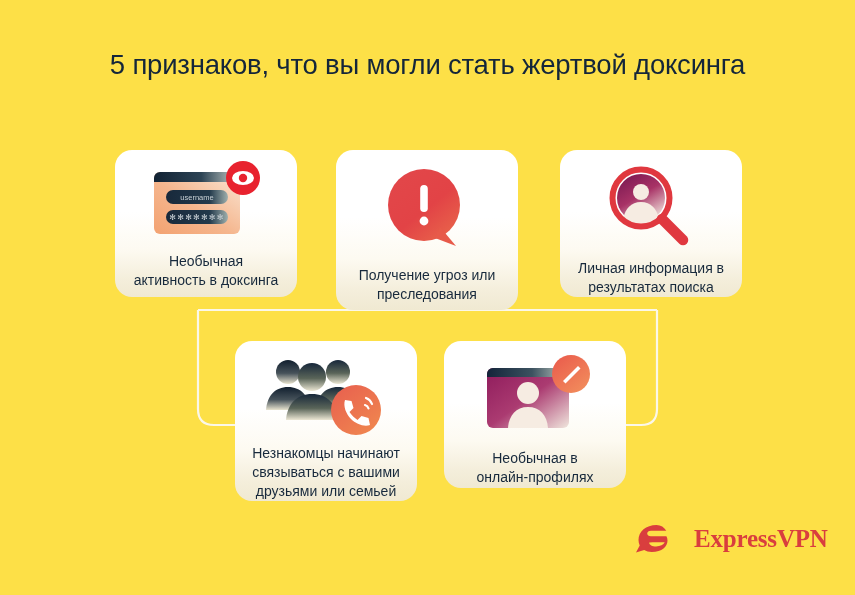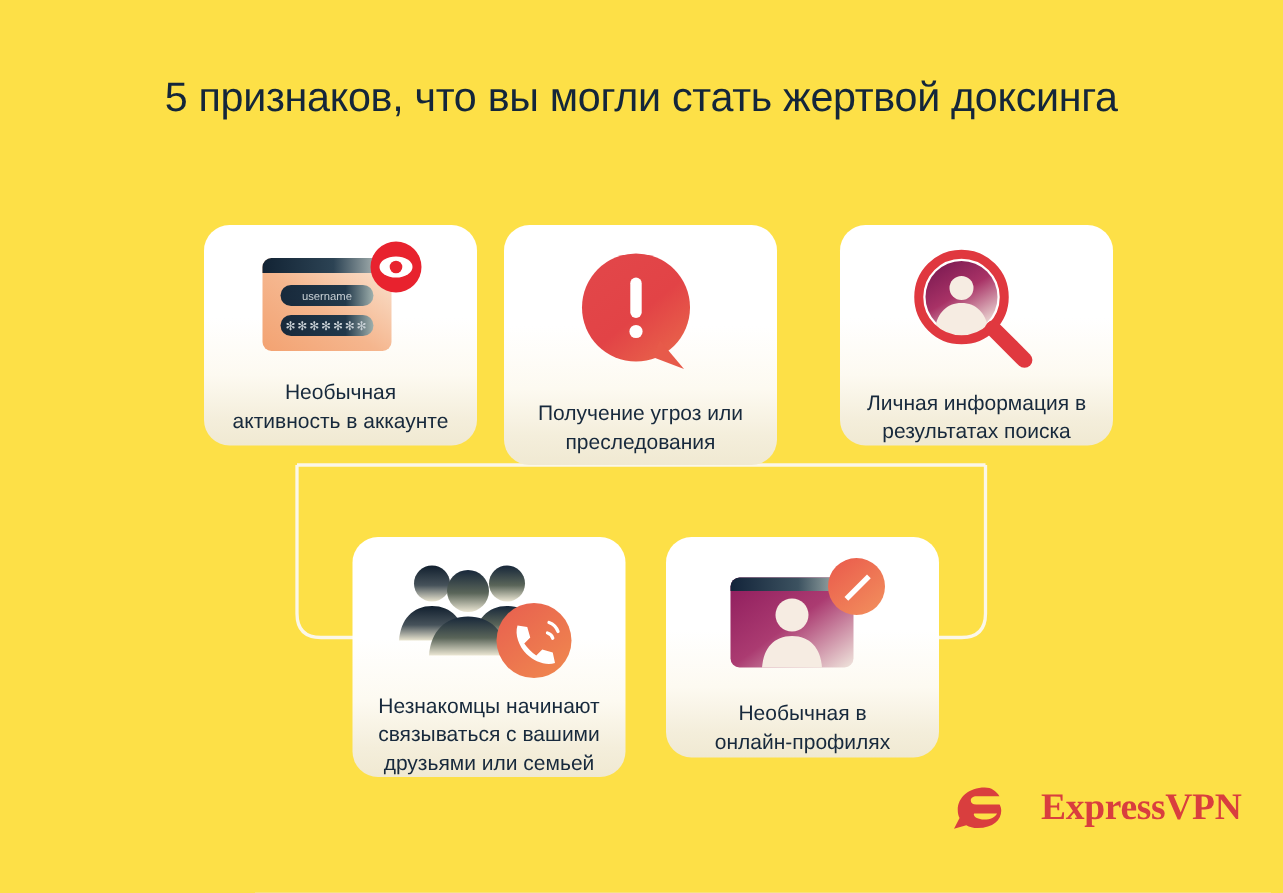"username" .card-1 { left: 136px -> 115px }
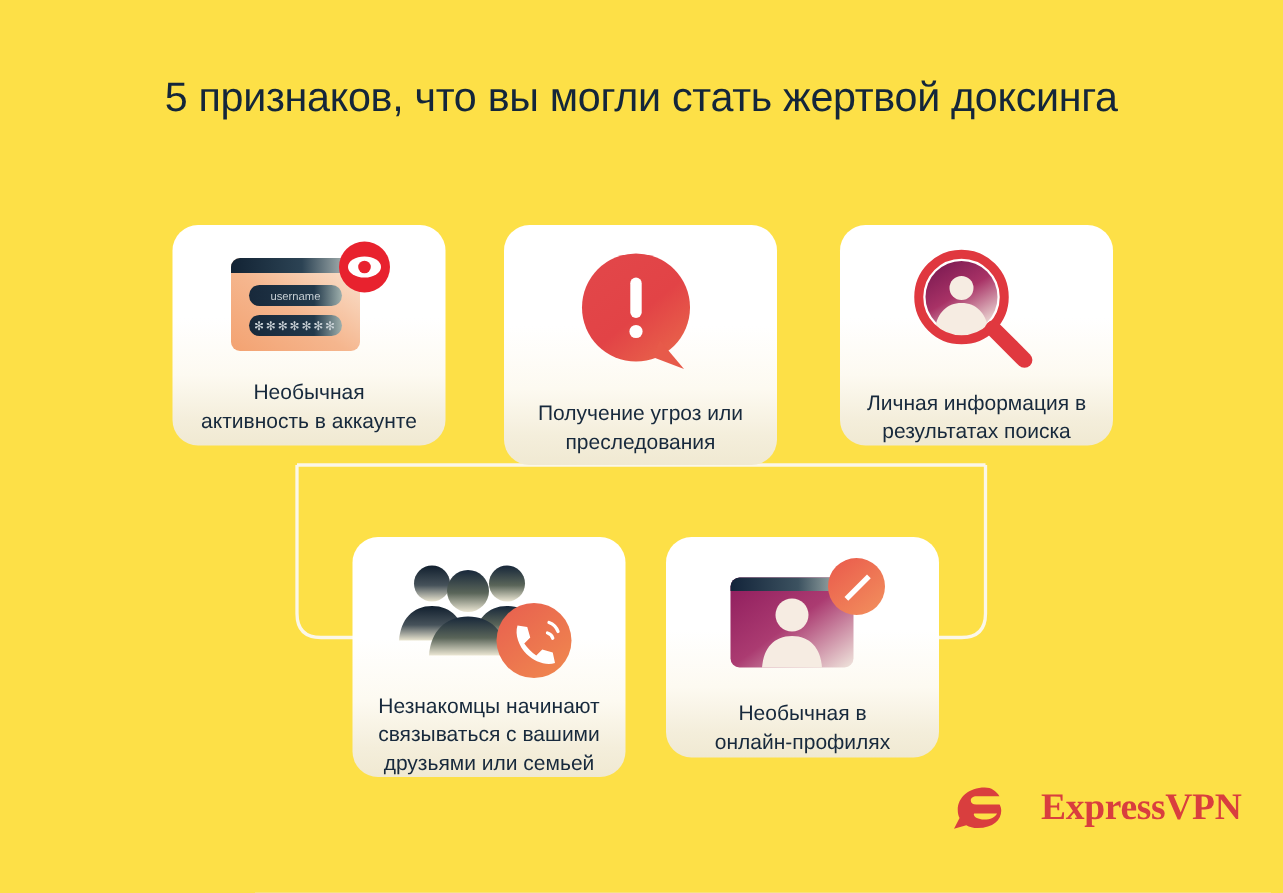"Необычная" div.card-label { text: аккаунте -> доксинга }
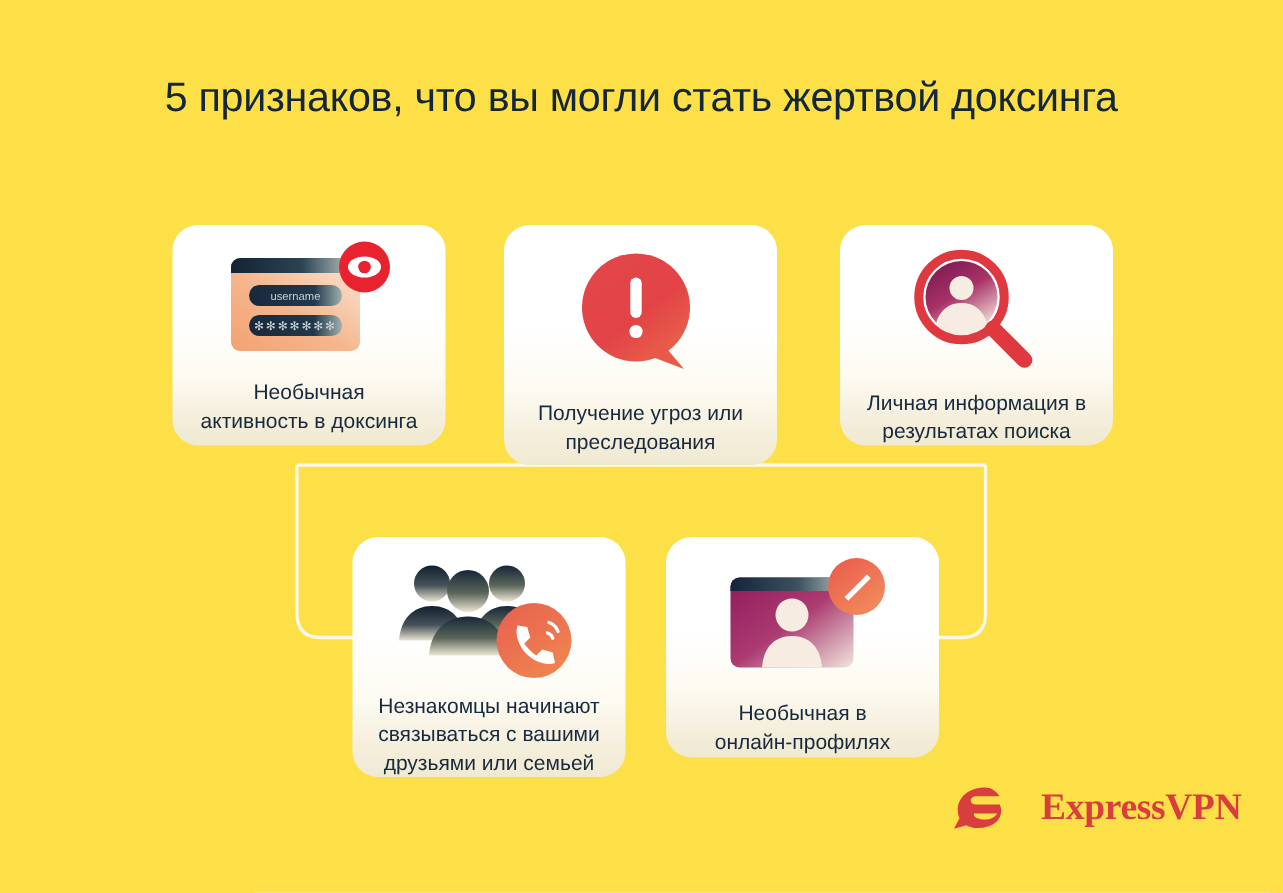"Незнакомцы начинают" .card-bottom { top: 358px -> 341px }
